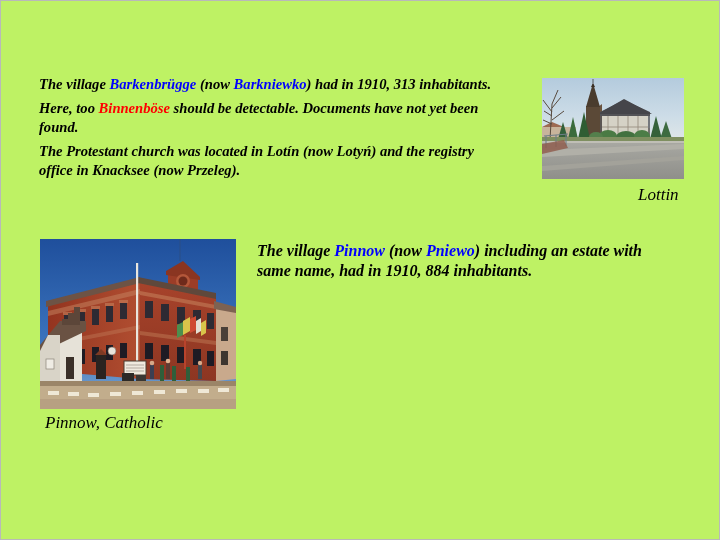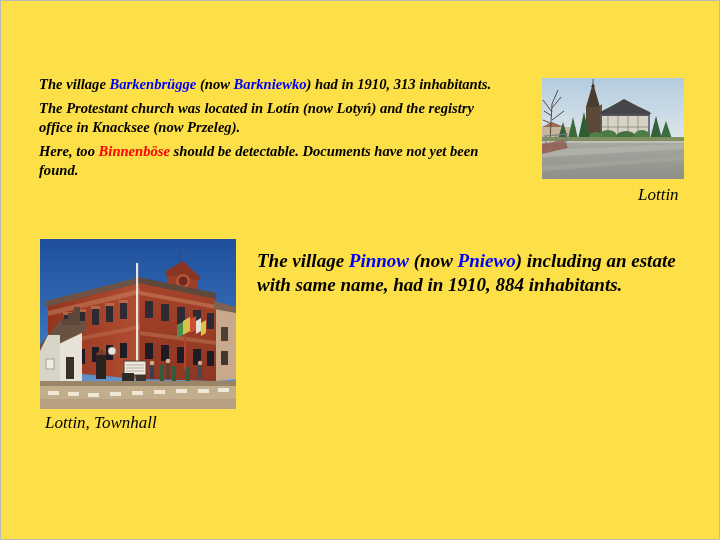"The village Barkenbrügge (now" #slide { background: #fde047 -> #bef264 }
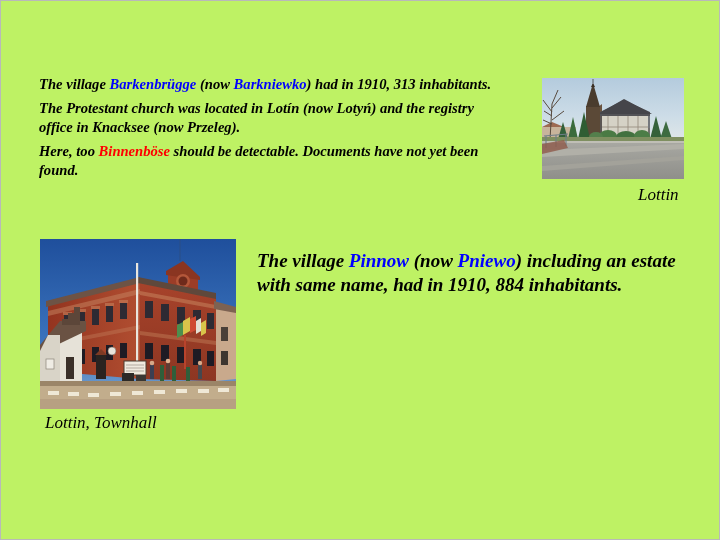"The Protestant church was located" p.para { order: before "Here, too Binnenböse should be" -> after "Here, too Binnenböse should be" }
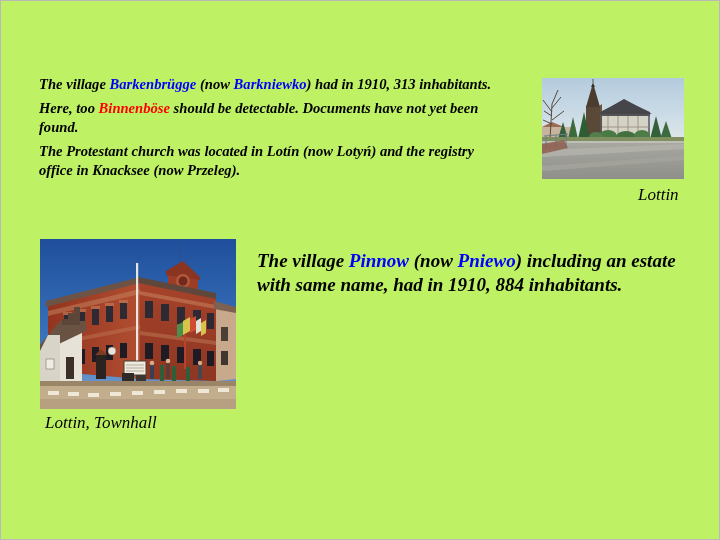"The village Pinnow (now Pniewo)" #block-pinnow { font-size: 19px -> 16px; top: 248px -> 240px }
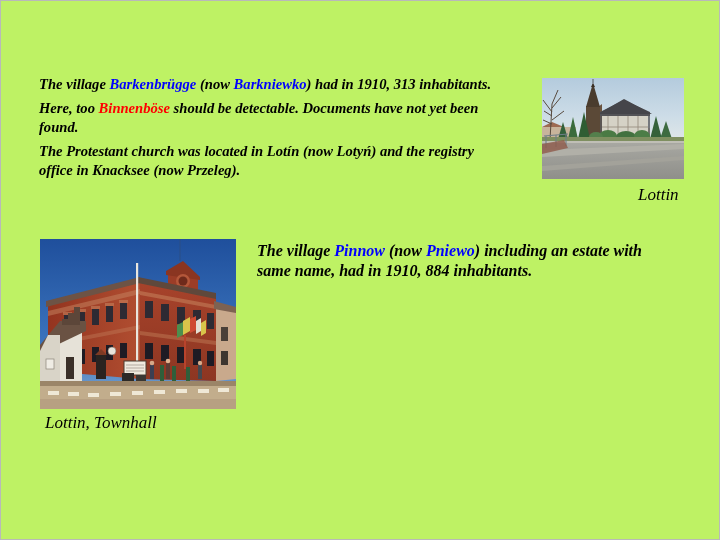"Lottin, Townhall" div.caption { text: Lottin, Townhall -> Pinnow, Catholic }
